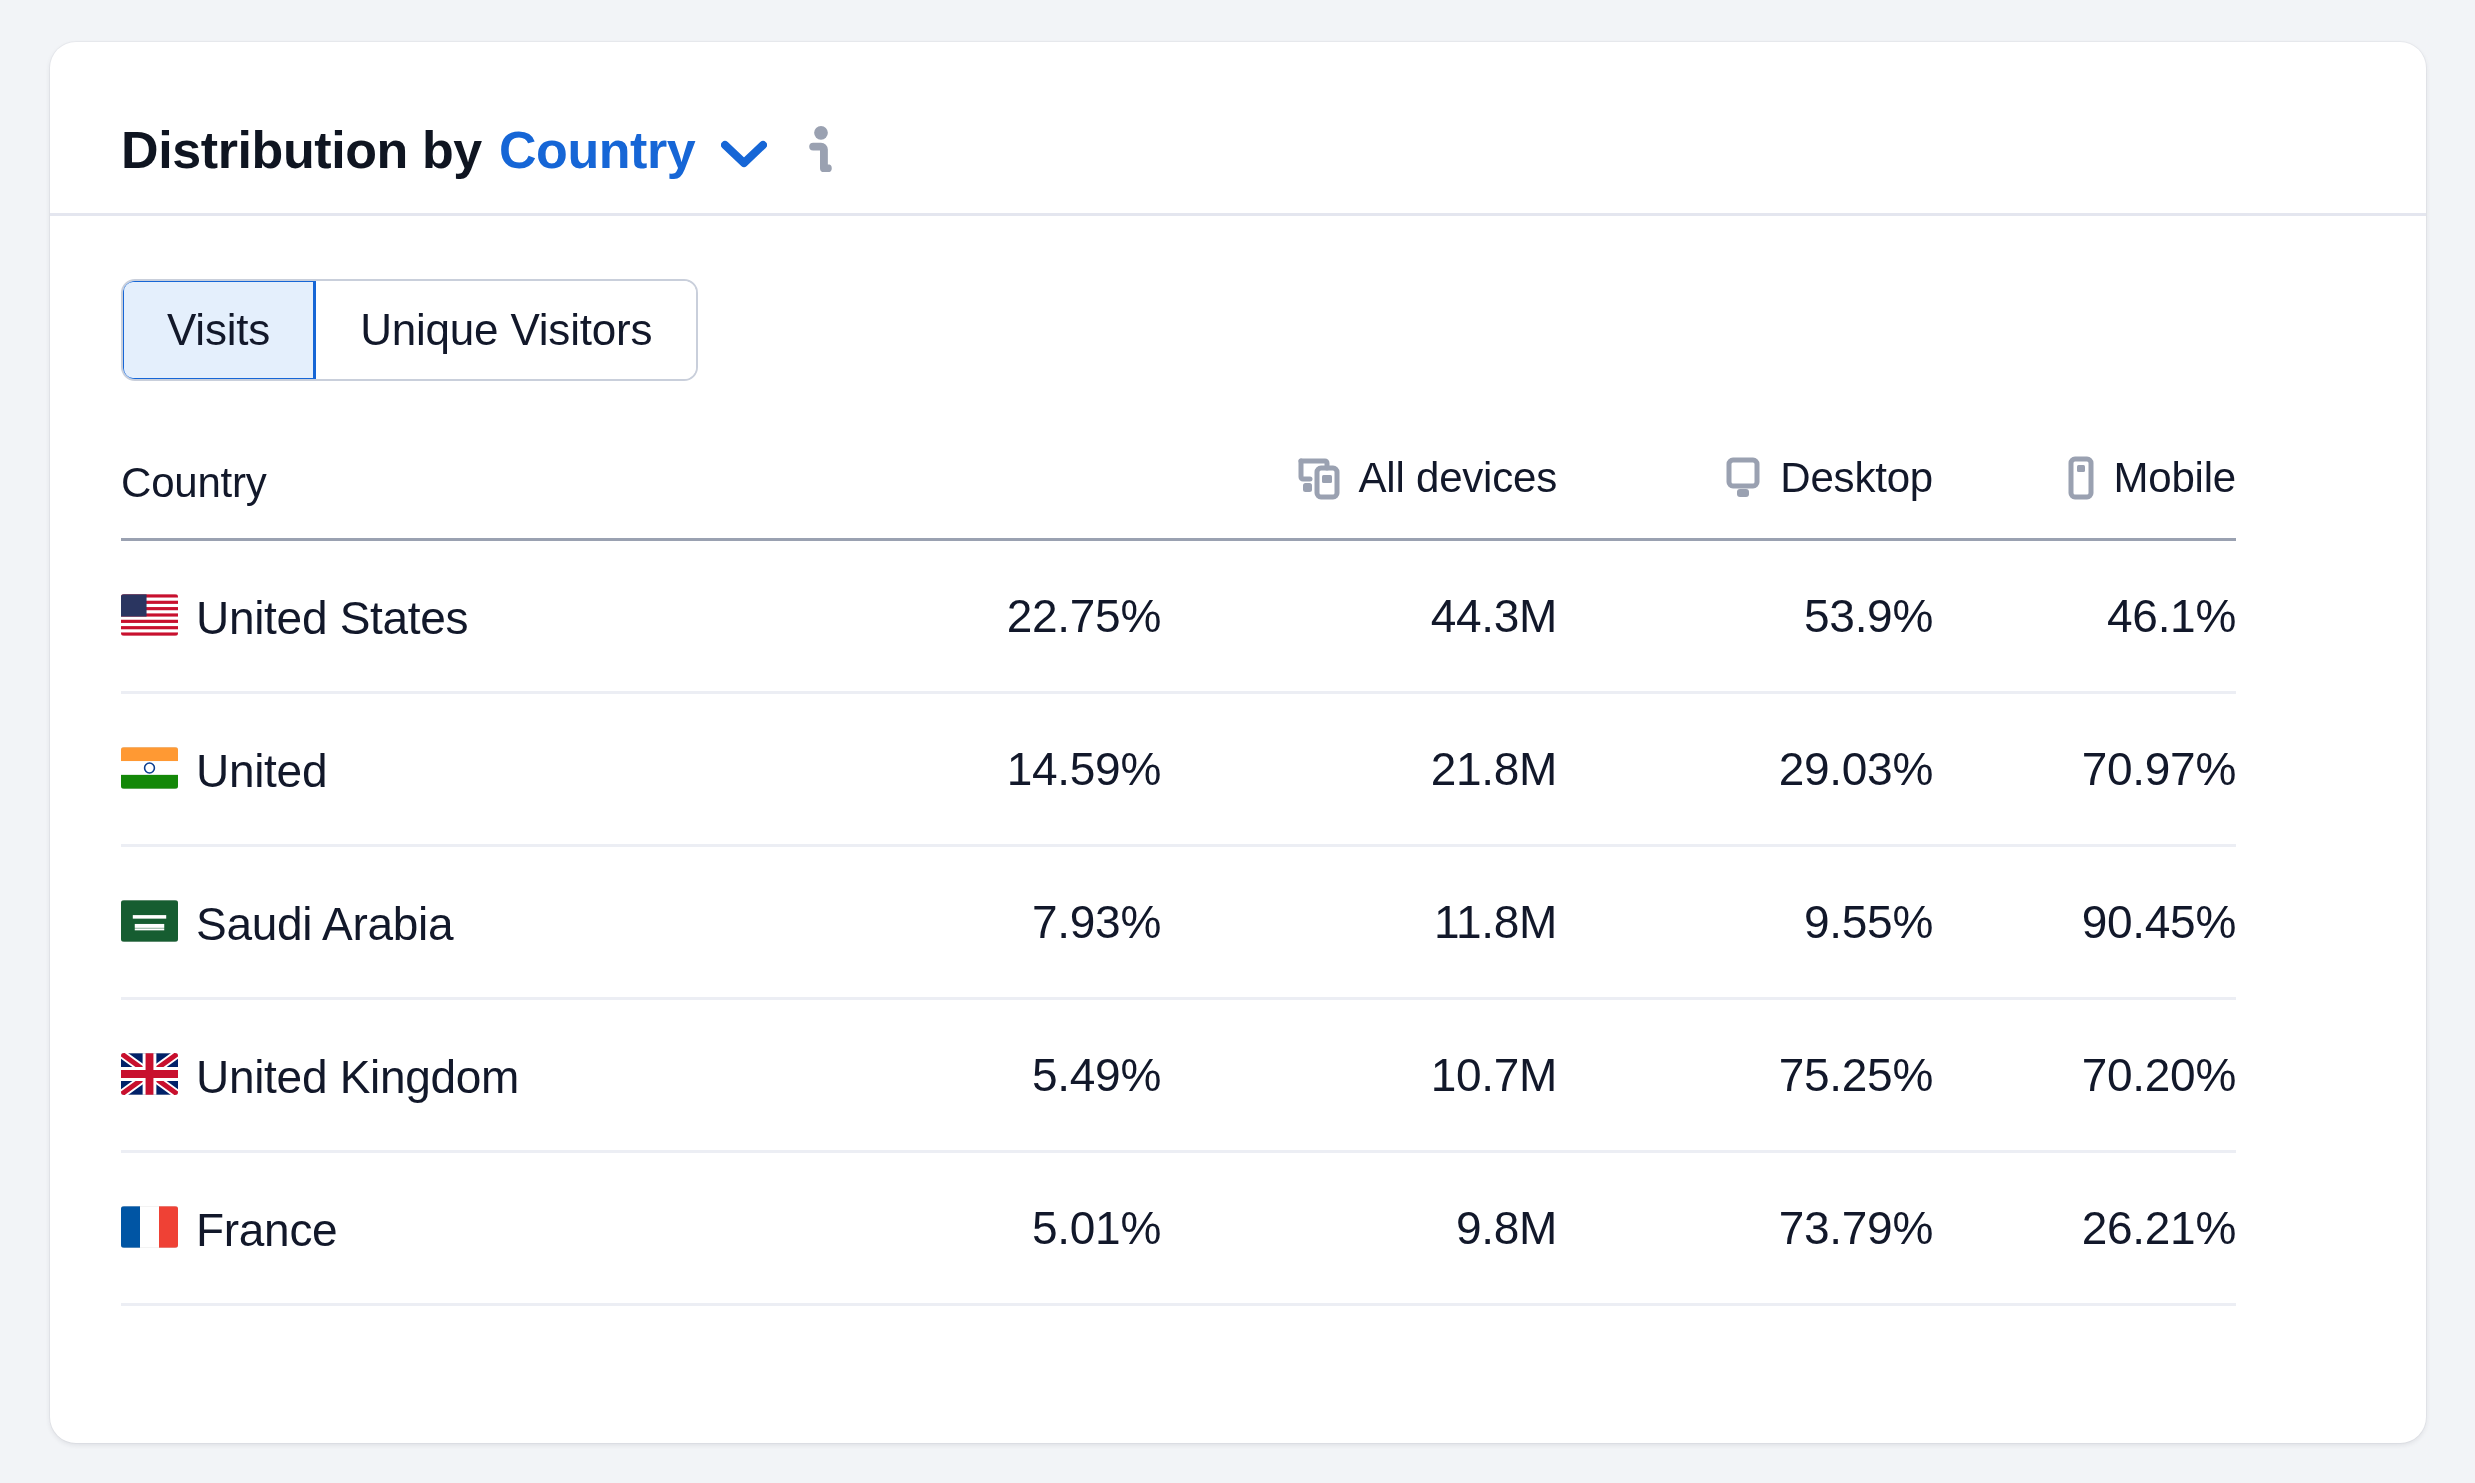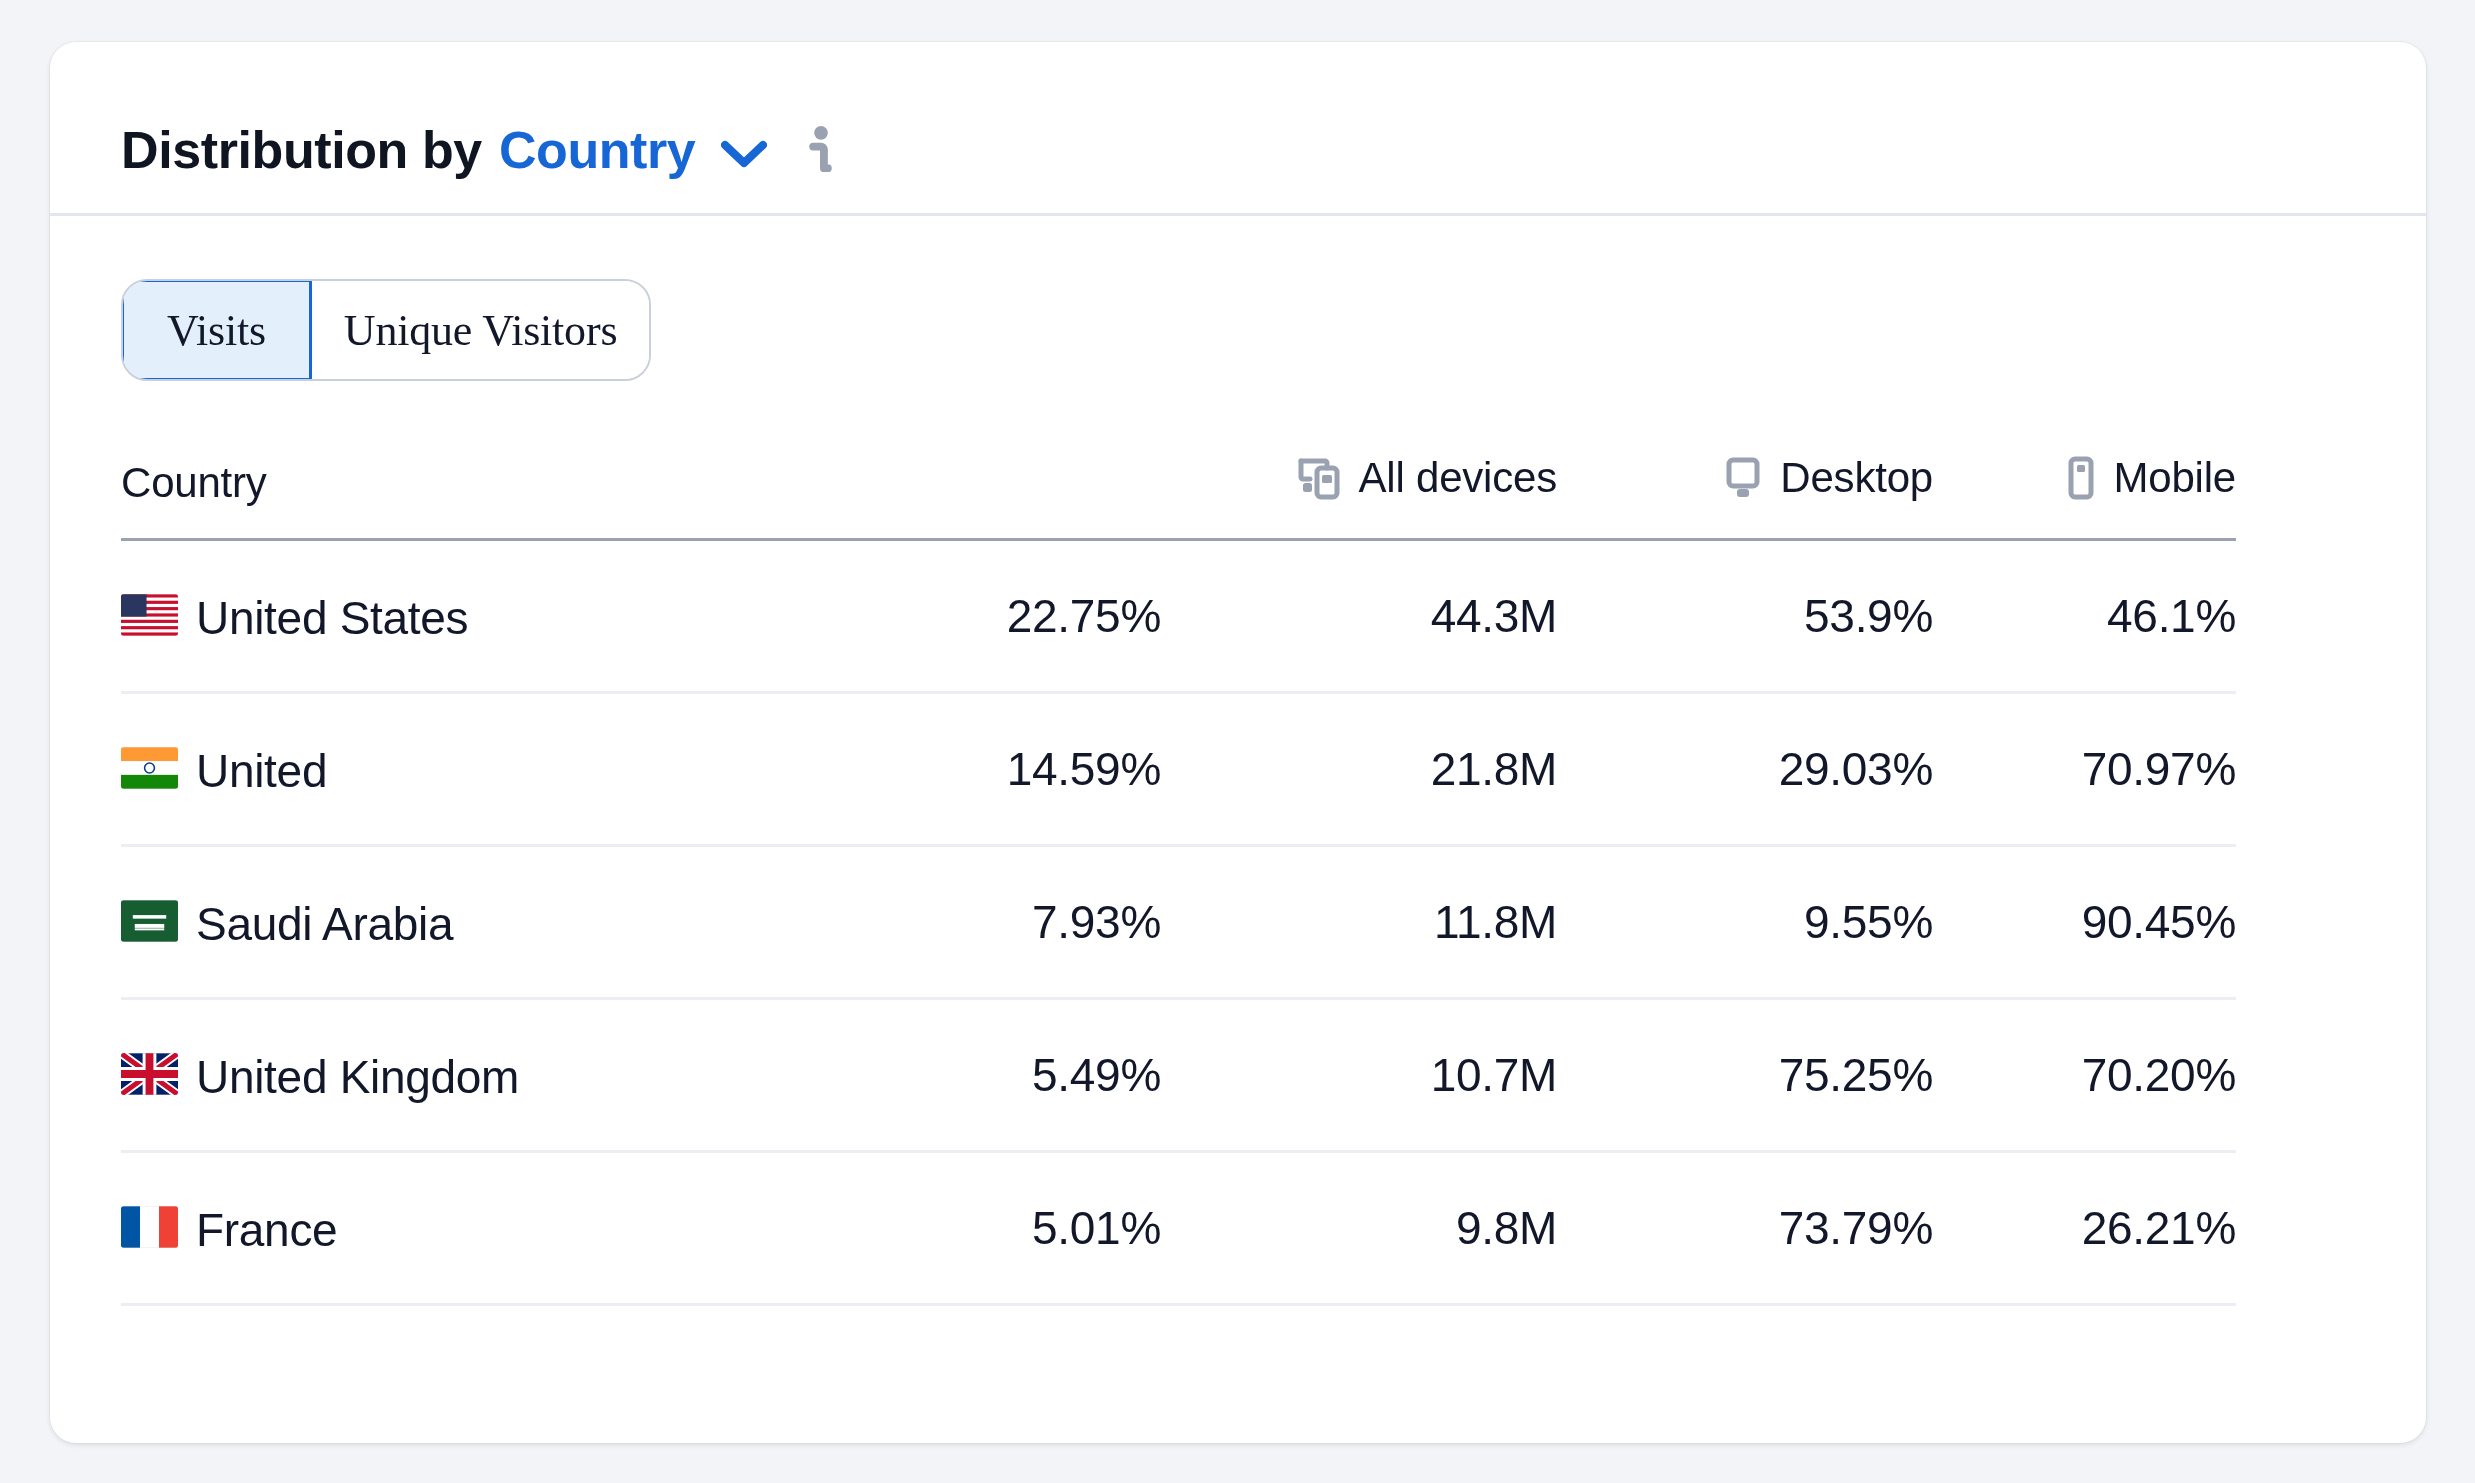"Visits" .toggle { border-radius: 26px -> 14px; font-family: Liberation Serif, serif -> none }
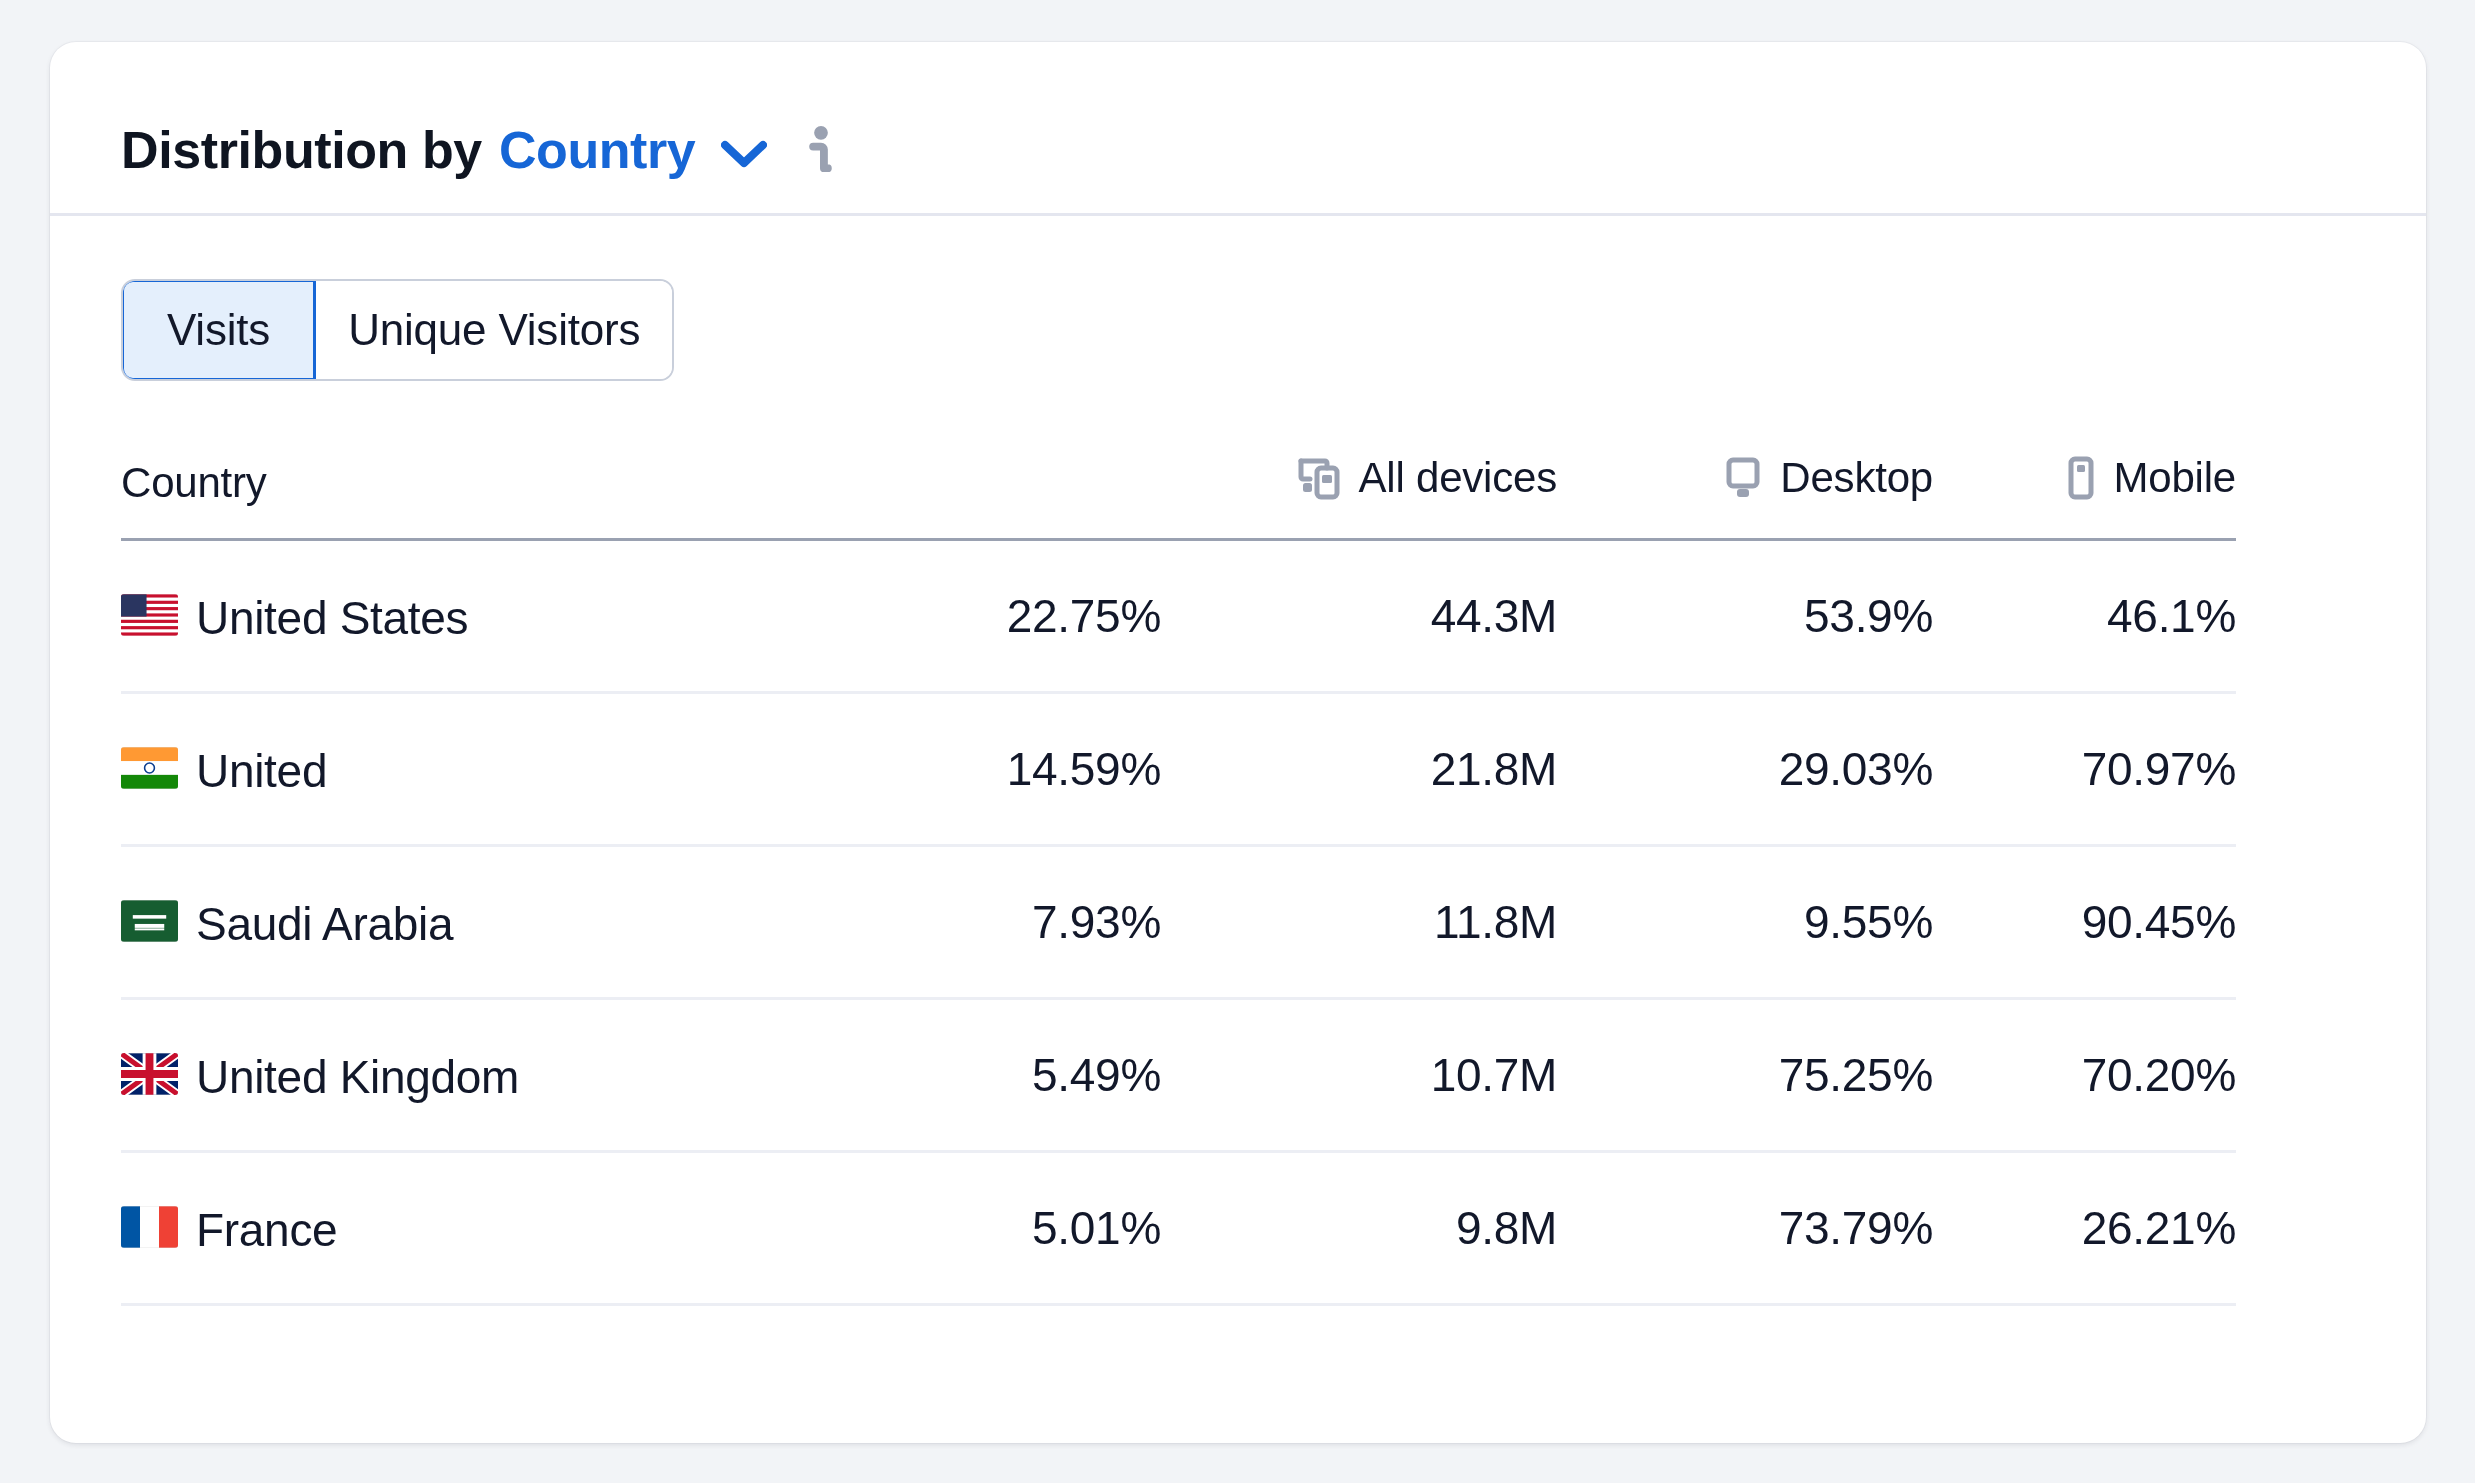"Unique Visitors" .toggle-btn { padding: 0 32px -> 0 44px }
